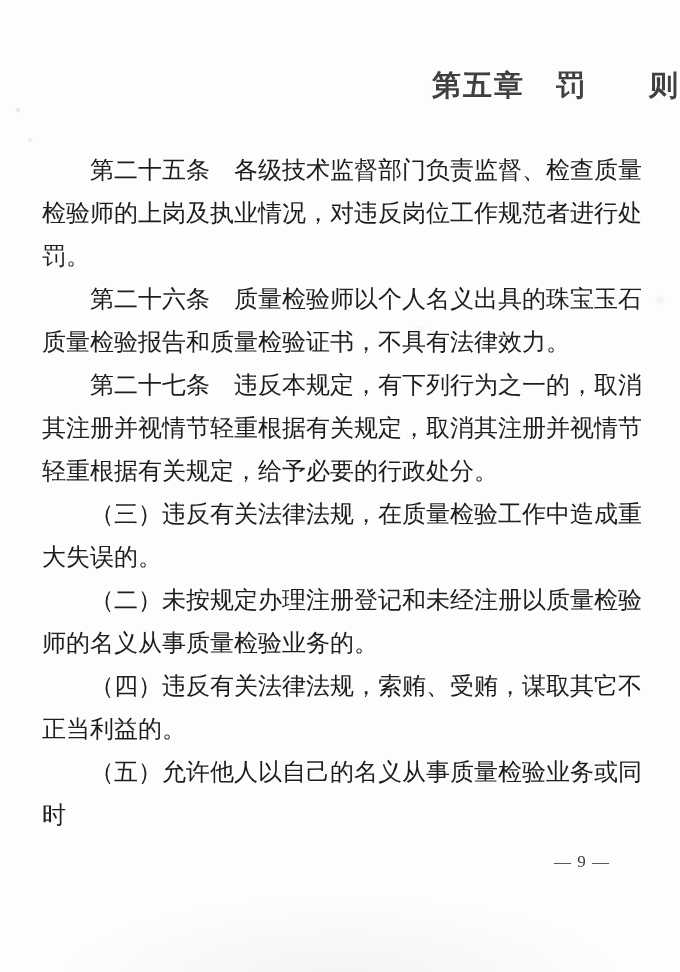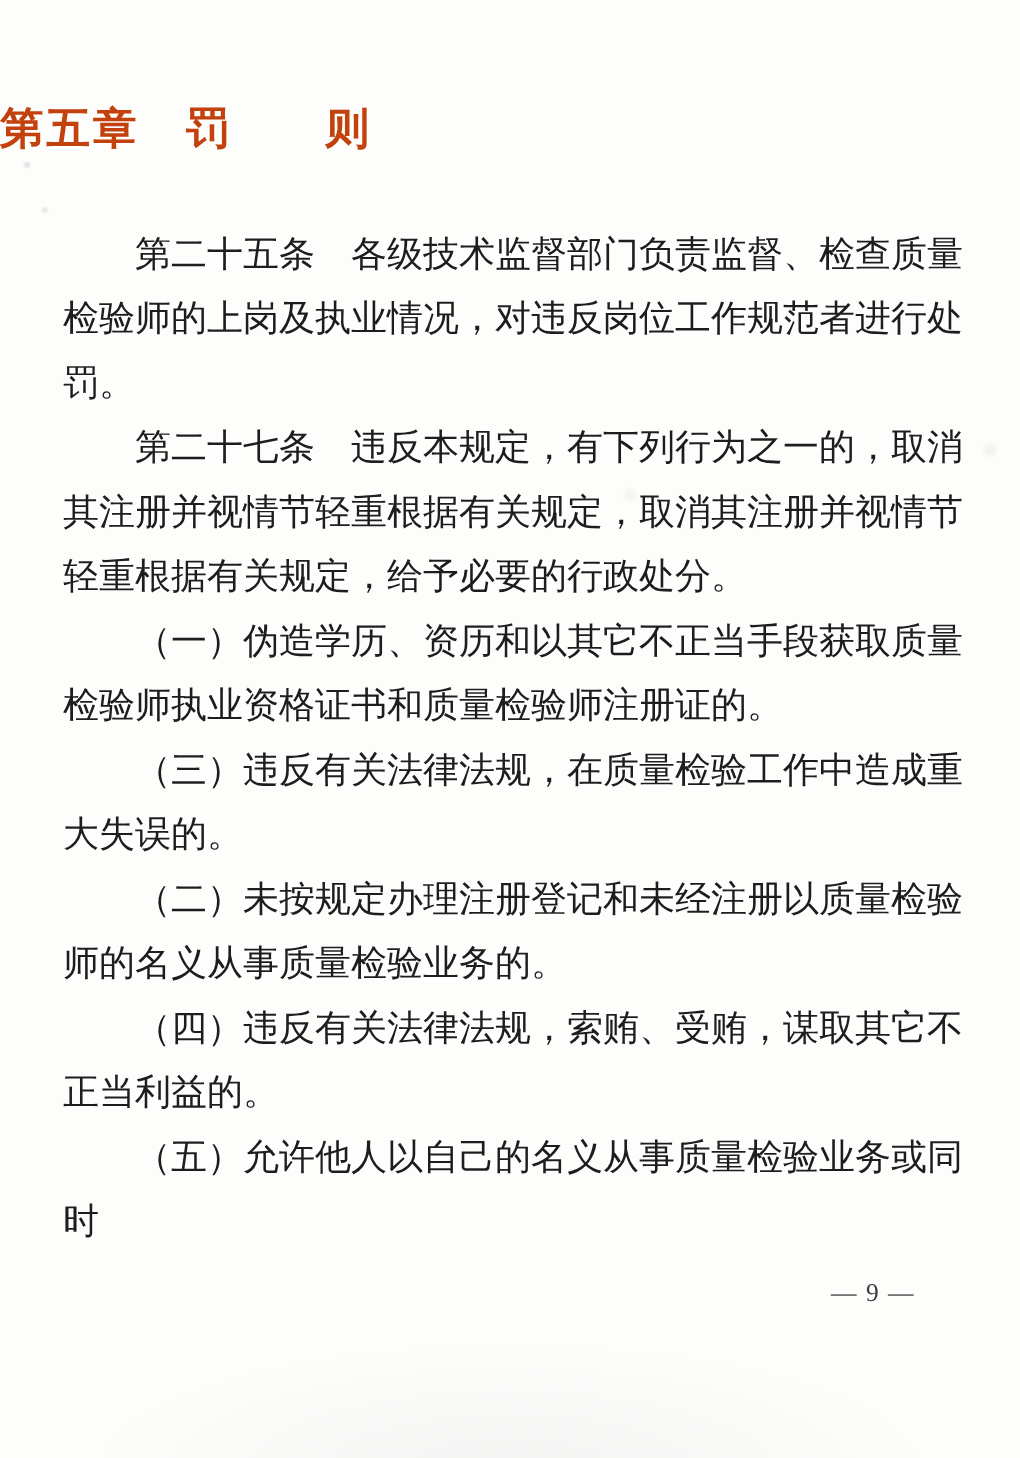"第五章 罚 则" .chapter-title { color: #c2410c -> #404040; text-align: left -> right }
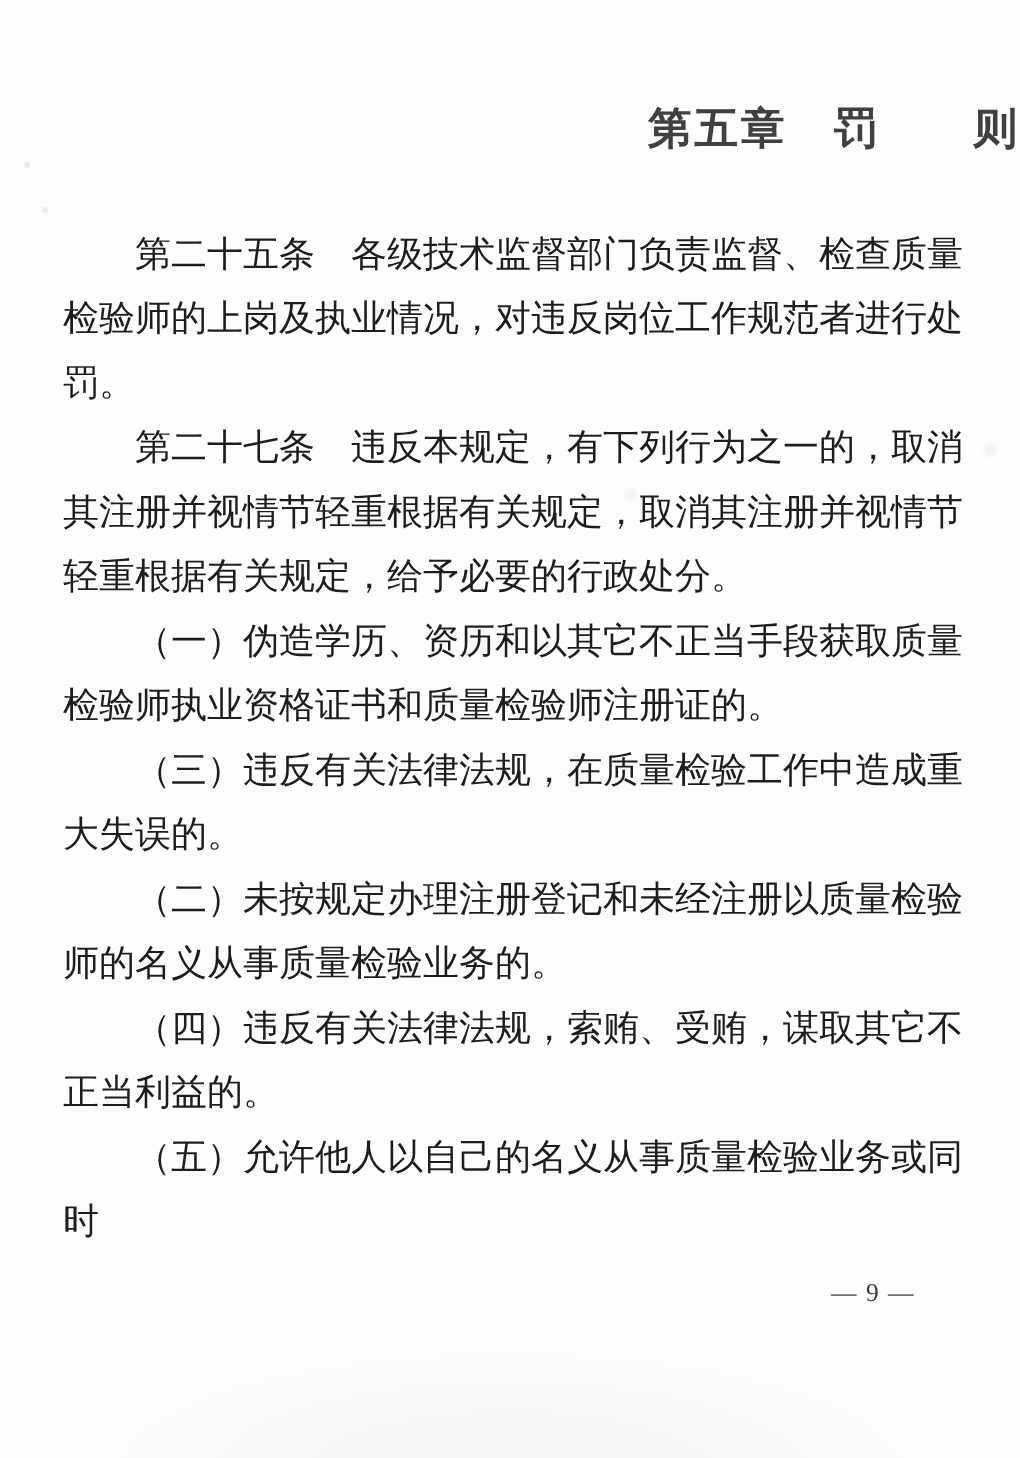"第二十六条" p { html: none -> <p>第二十六条 质量检验师以个人名义出具的珠宝玉石质量检验报告和质量检验证书，不具有法律效力。</p> }
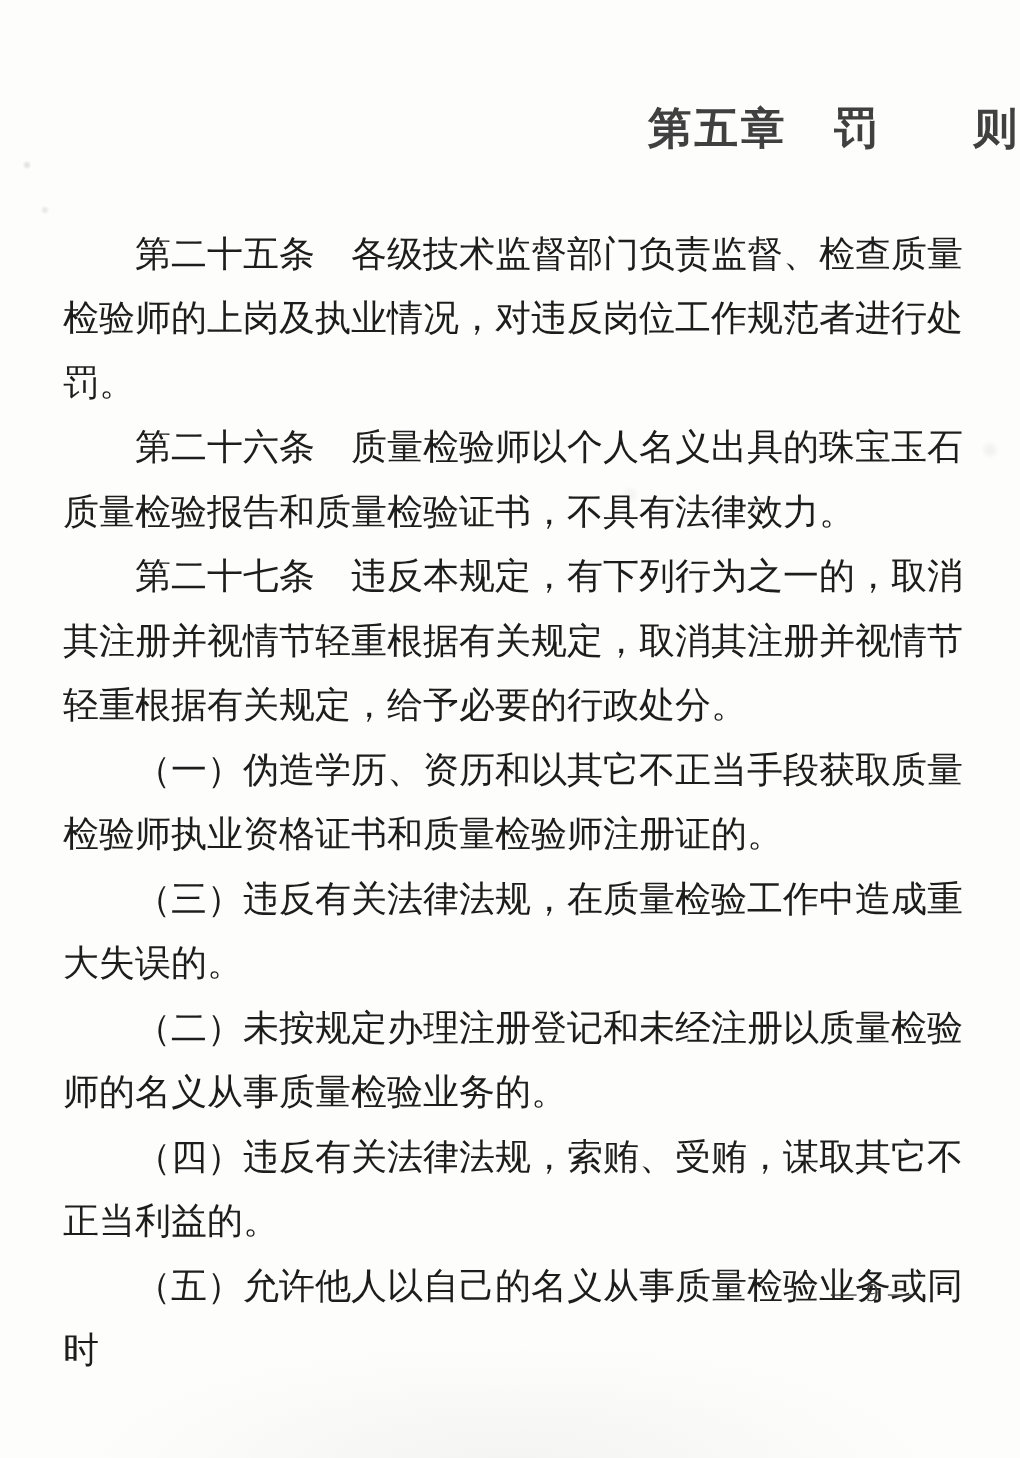"（一）伪造学历、资历和以其它不正当手段获取质量检验师执业资格证书和质量检验师注册" p { html: <p>（一）伪造学历、资历和以其它不正当手段获取质量检验师执业资格证书和质量检验师注册证的。</p> -> none }
